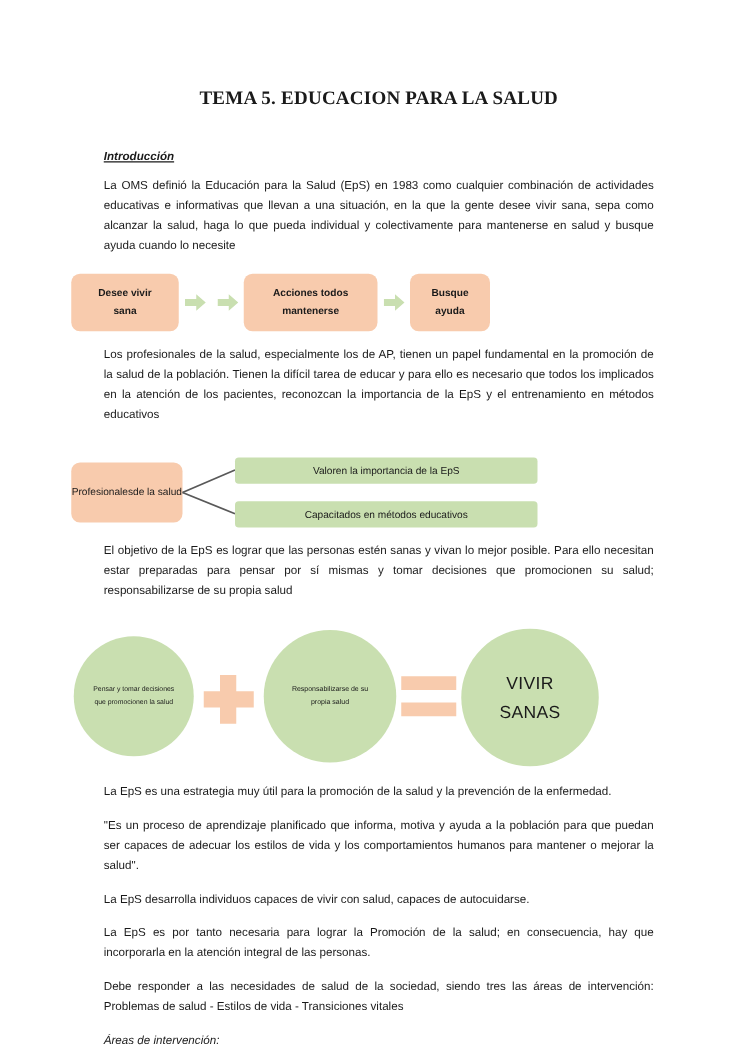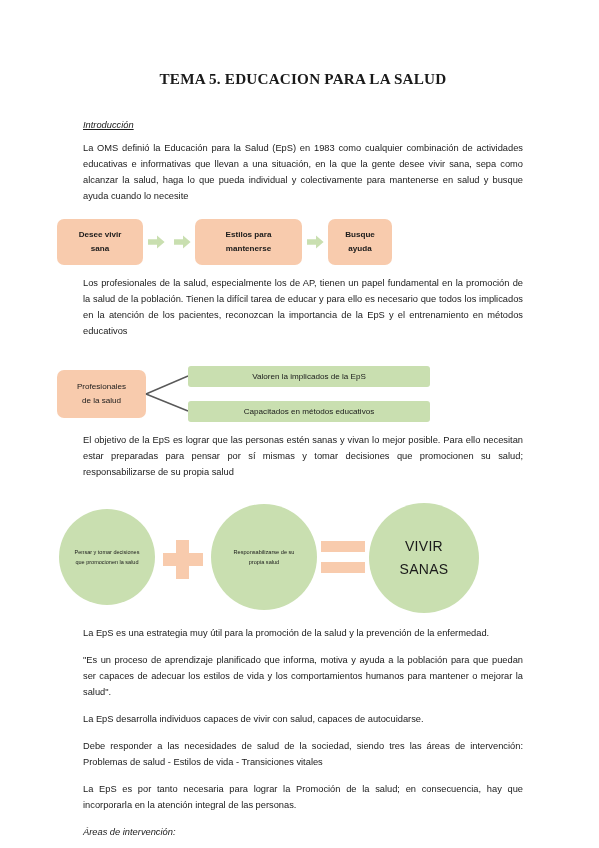"Introducción" .section-heading { font-weight: none -> bold }
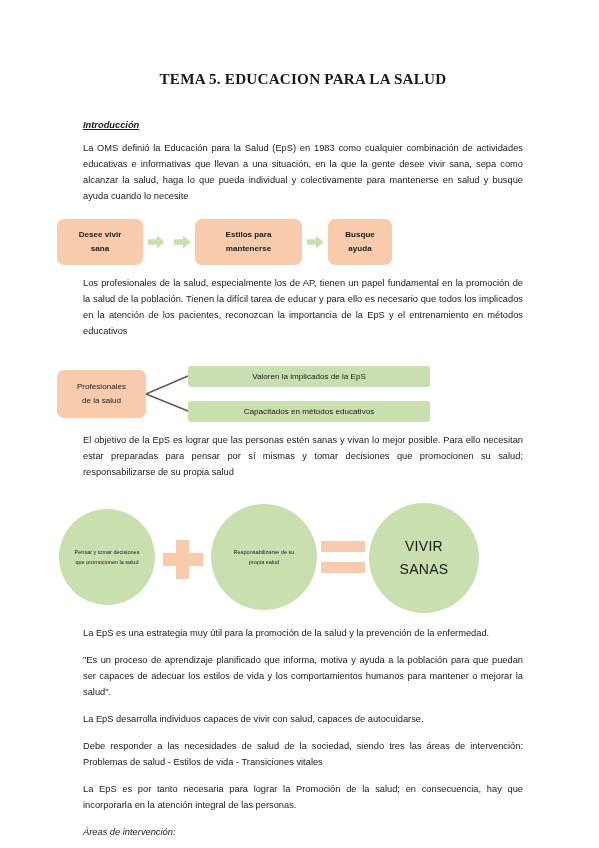"Estilos para" div { text: Estilos para -> Acciones todos }
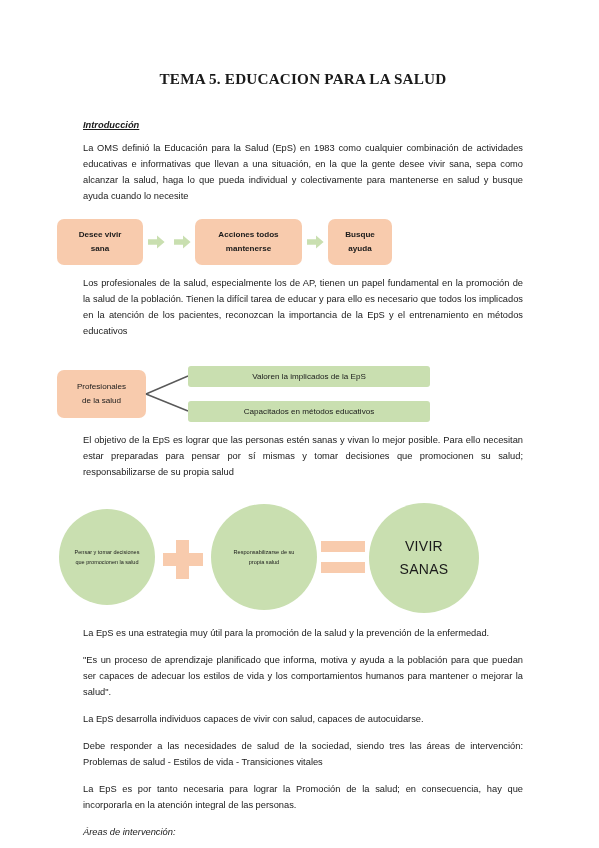"Valoren la implicados de la" div.fork-dst { text: implicados -> importancia }
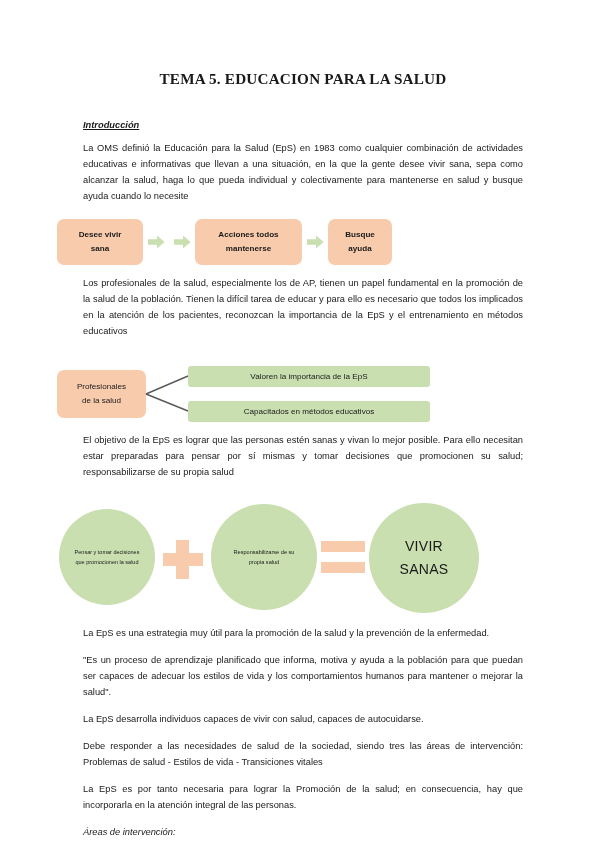"Profesionales" .fork-src { flex-direction: column -> row }
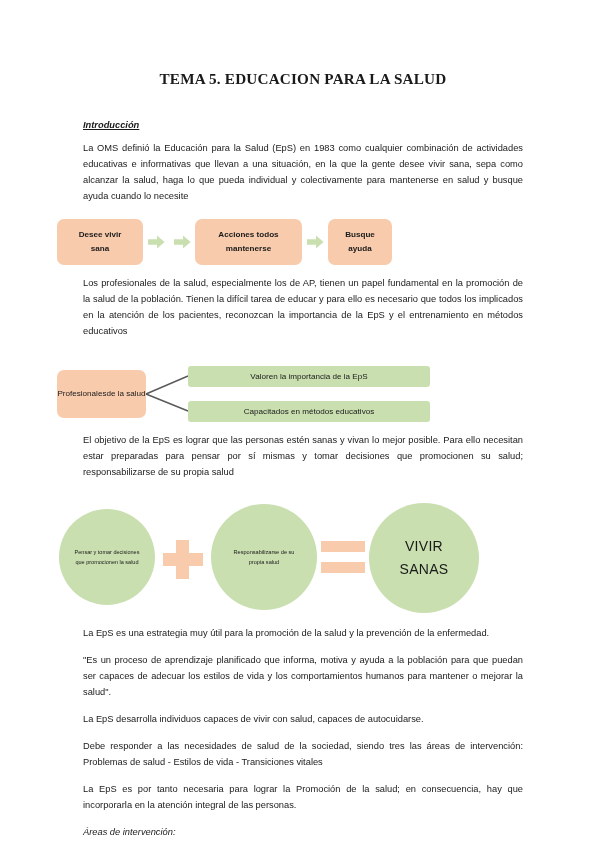"Debe responder a las necesidades" p.para { order: before "La EpS es por tanto" -> after "La EpS es por tanto" }
